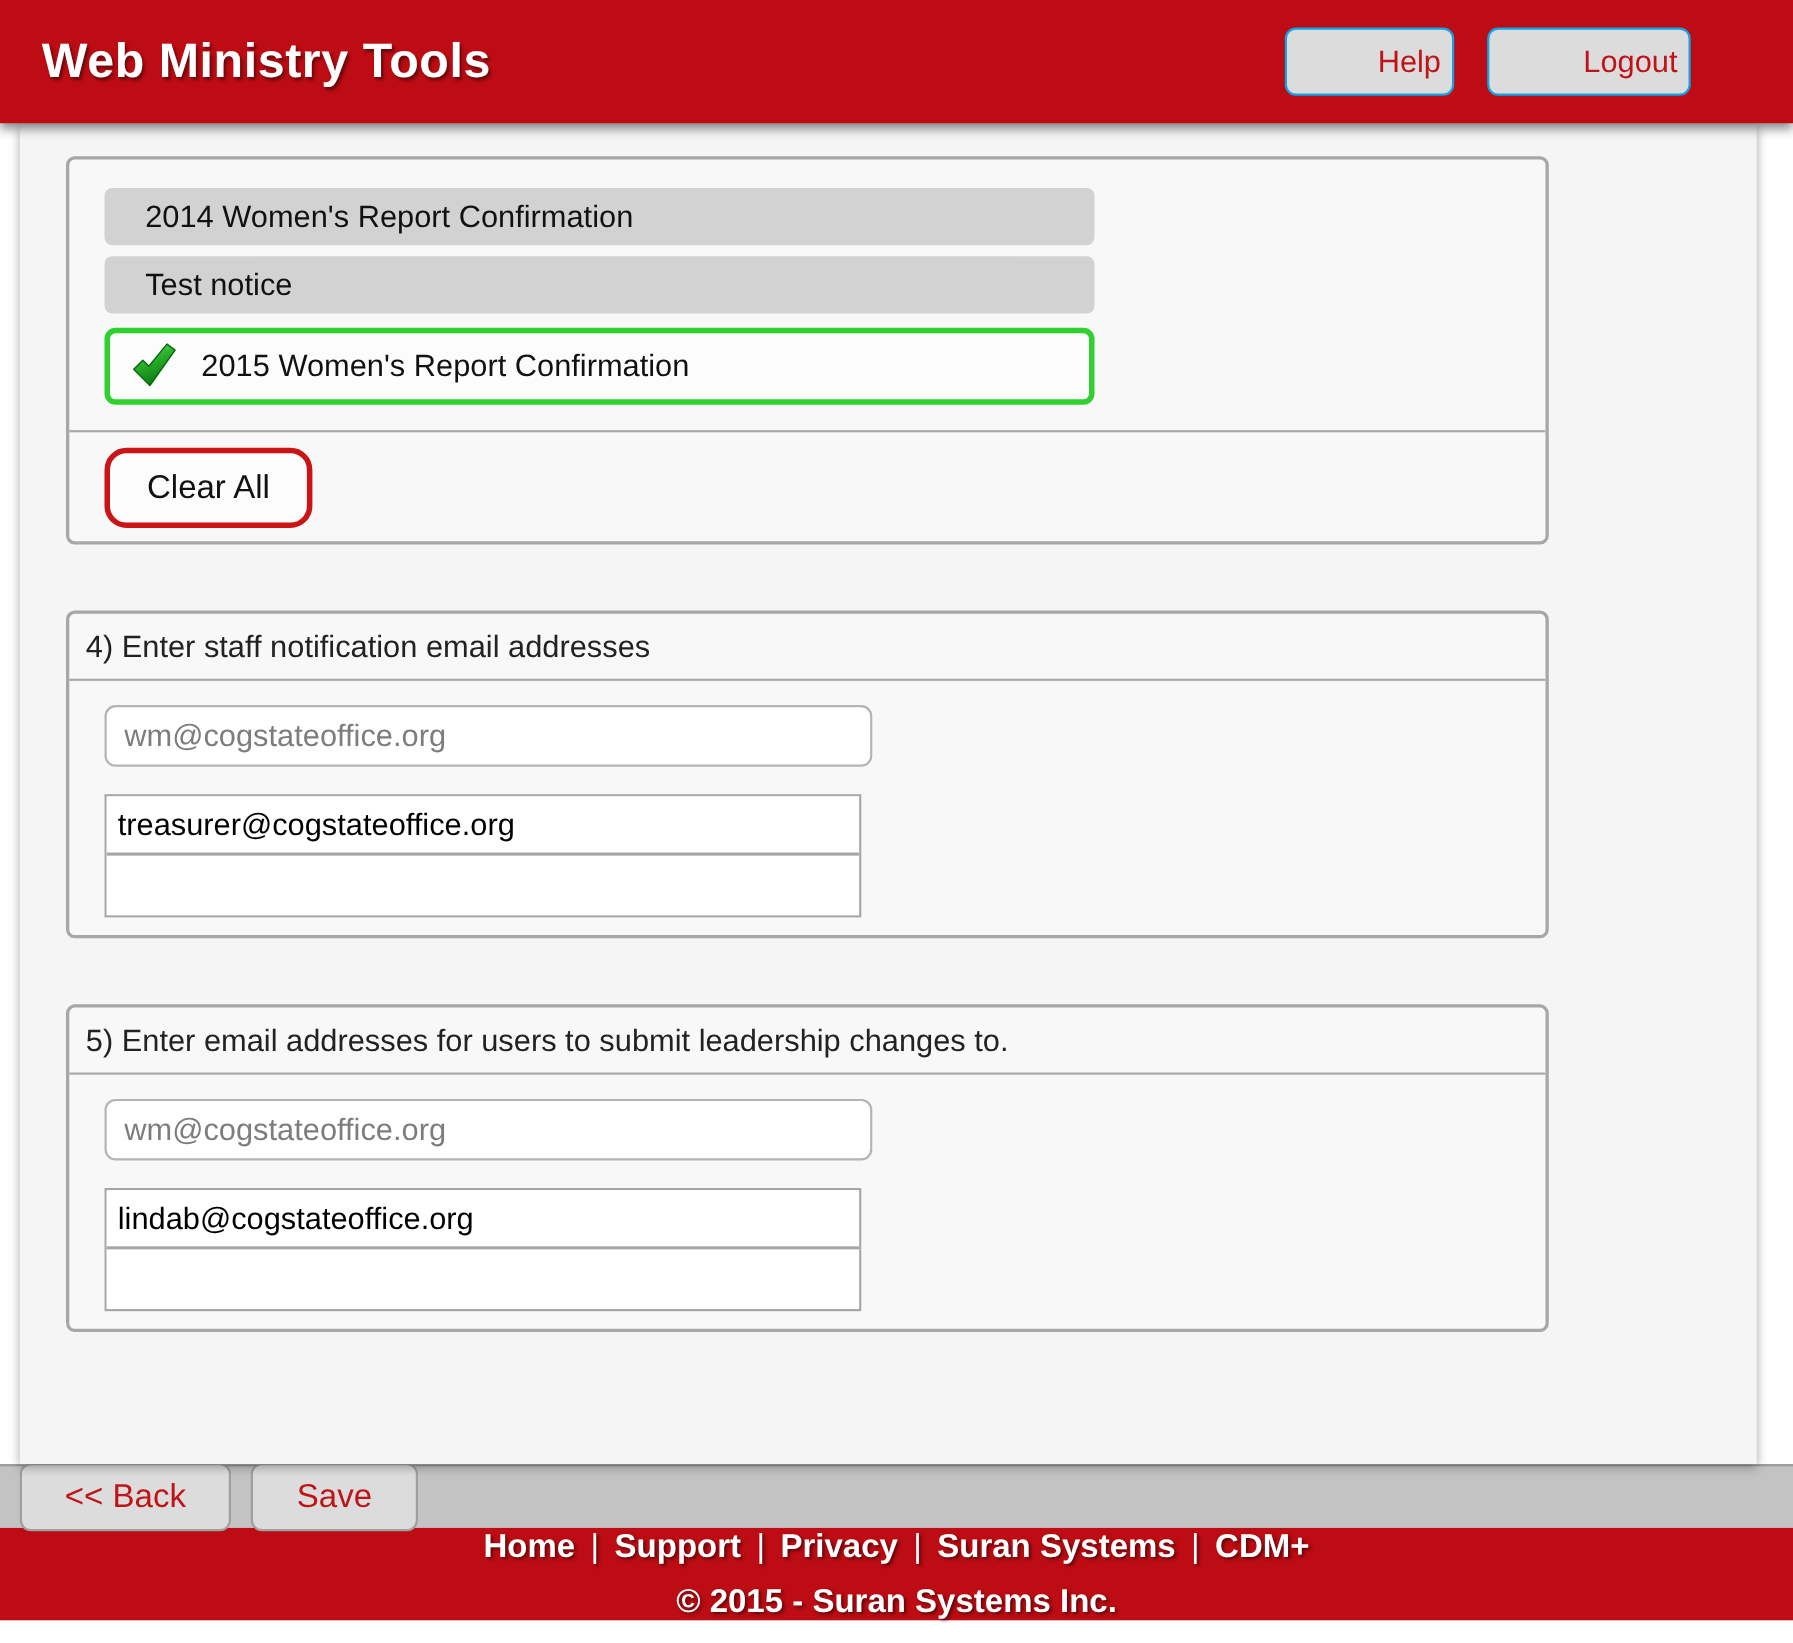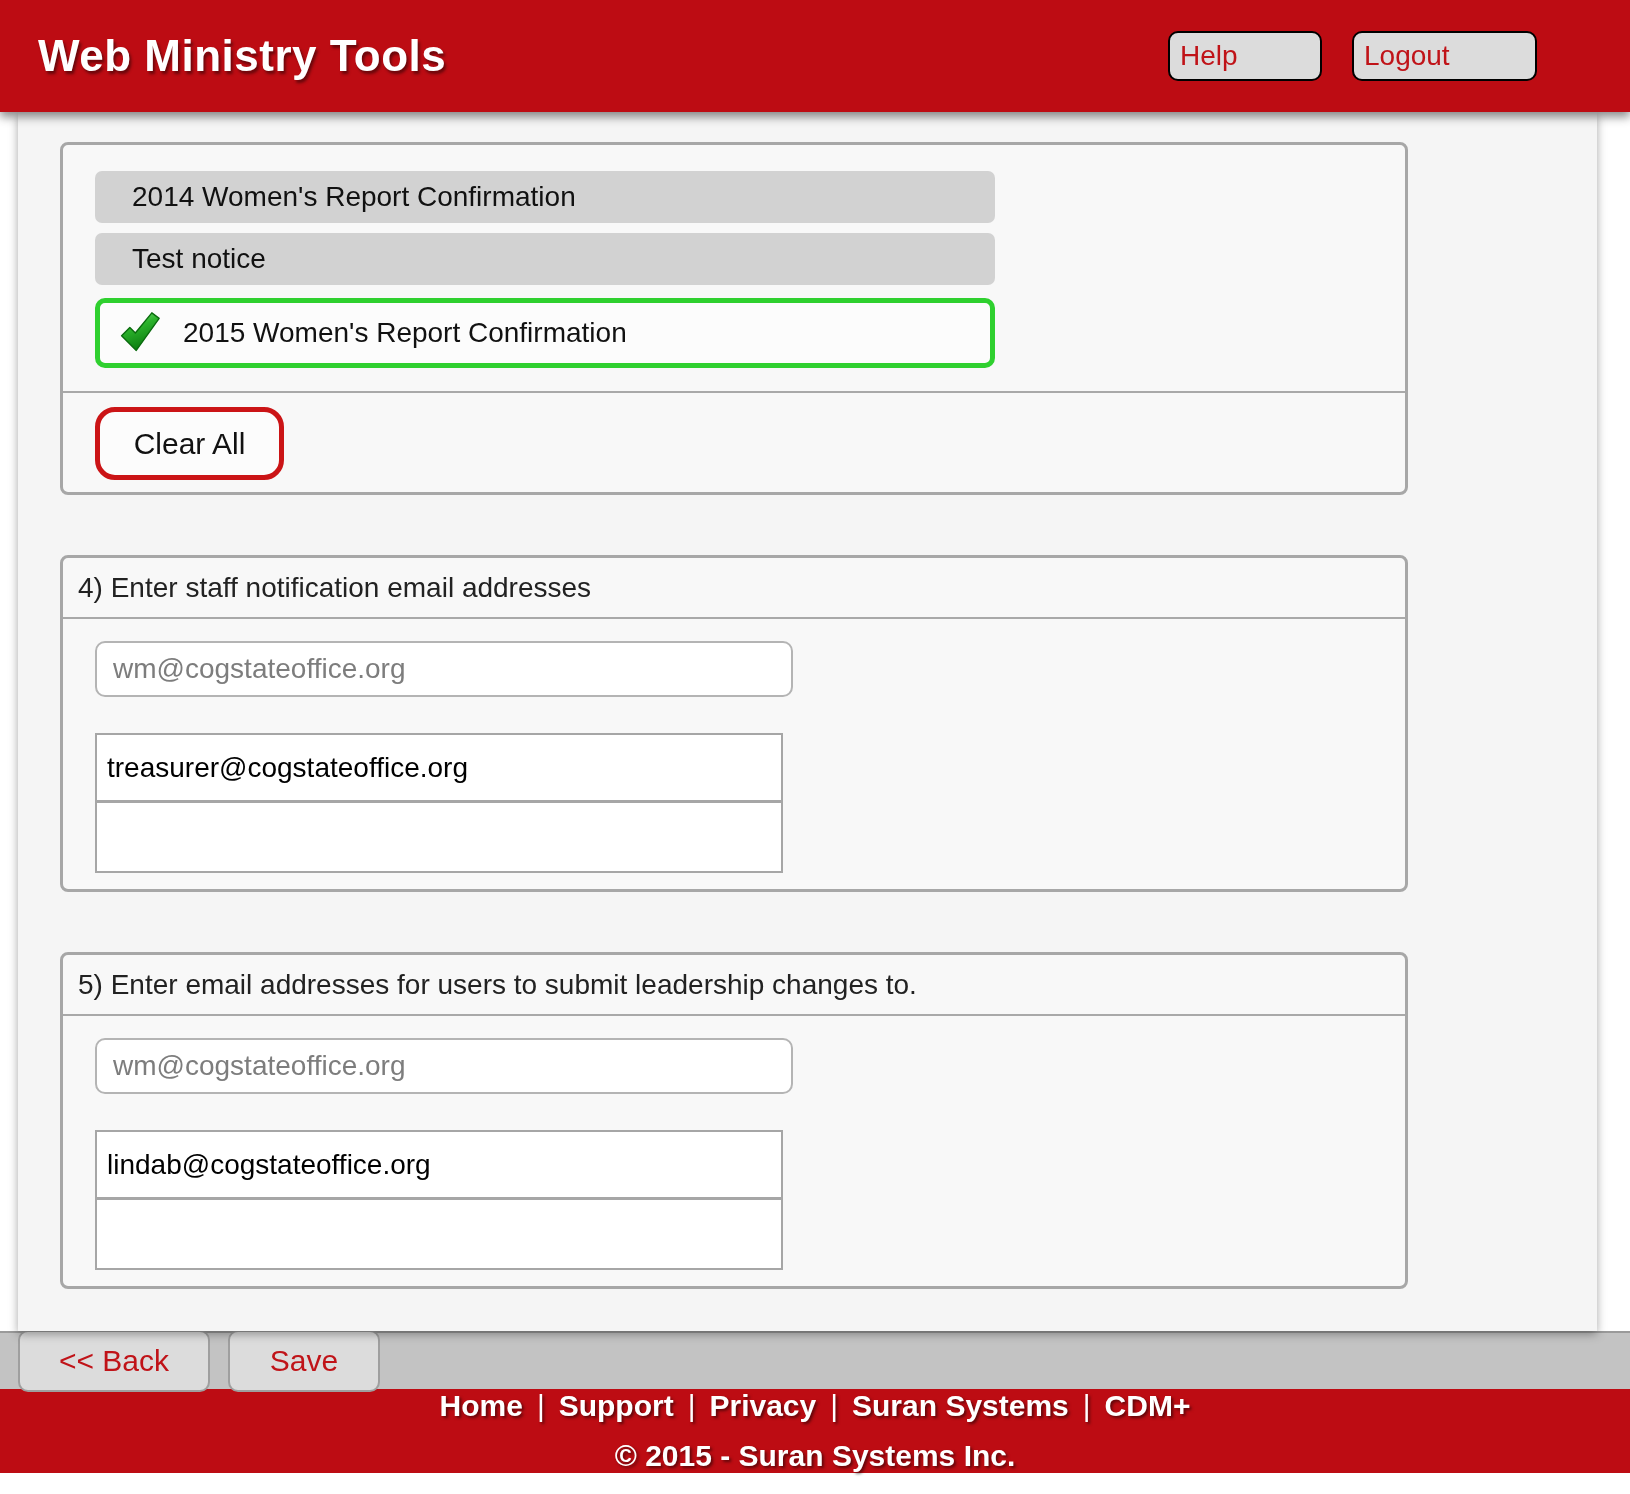"Help" .hdr-btn { border: 2px solid #000000 -> 2px solid #0ea5e9; height: 50px -> 62px; text-align: left -> right }
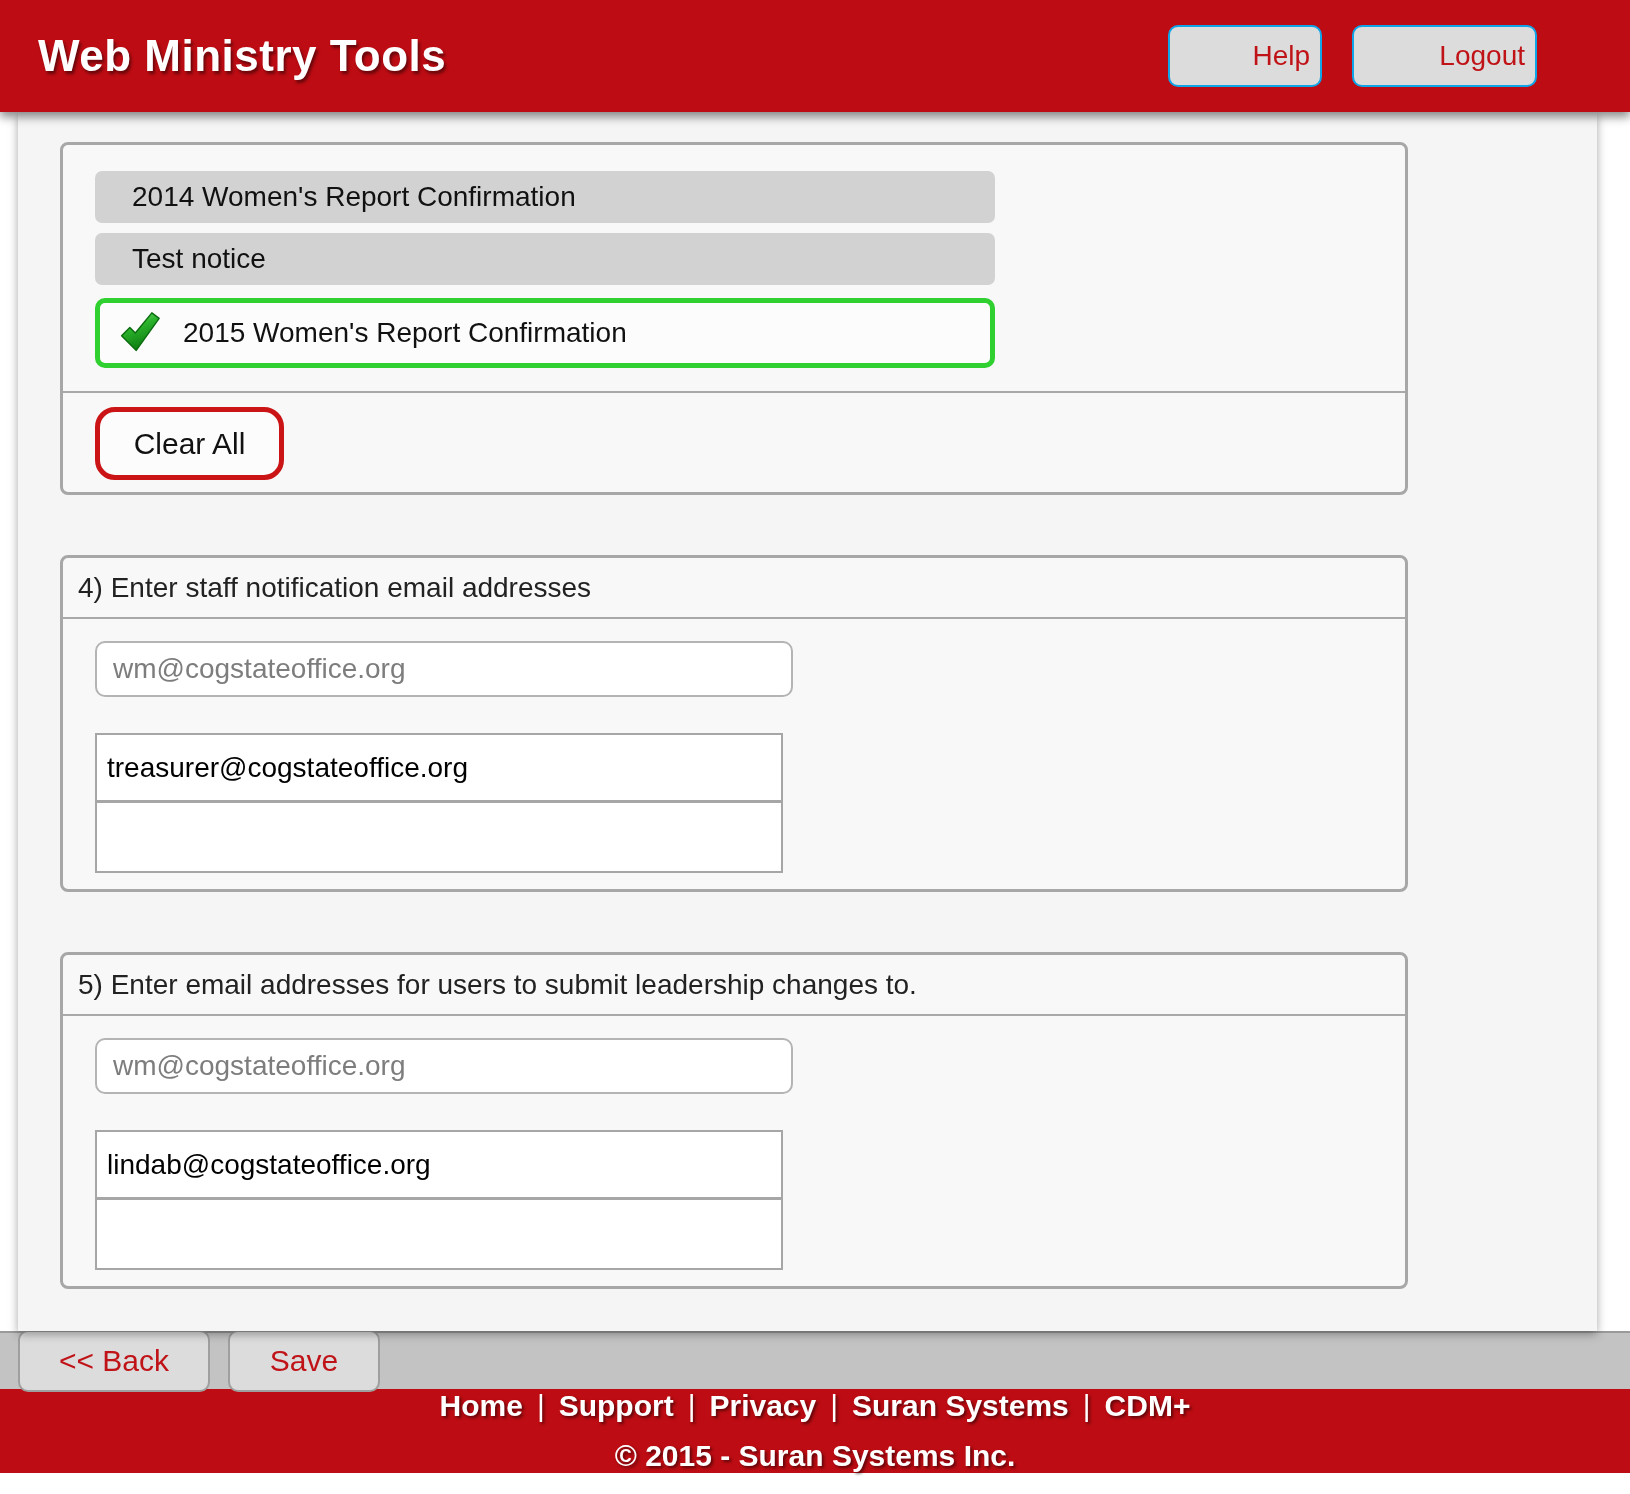"wm@cogstateoffice.org" .rounded-input { margin-bottom: 36px -> 25px }
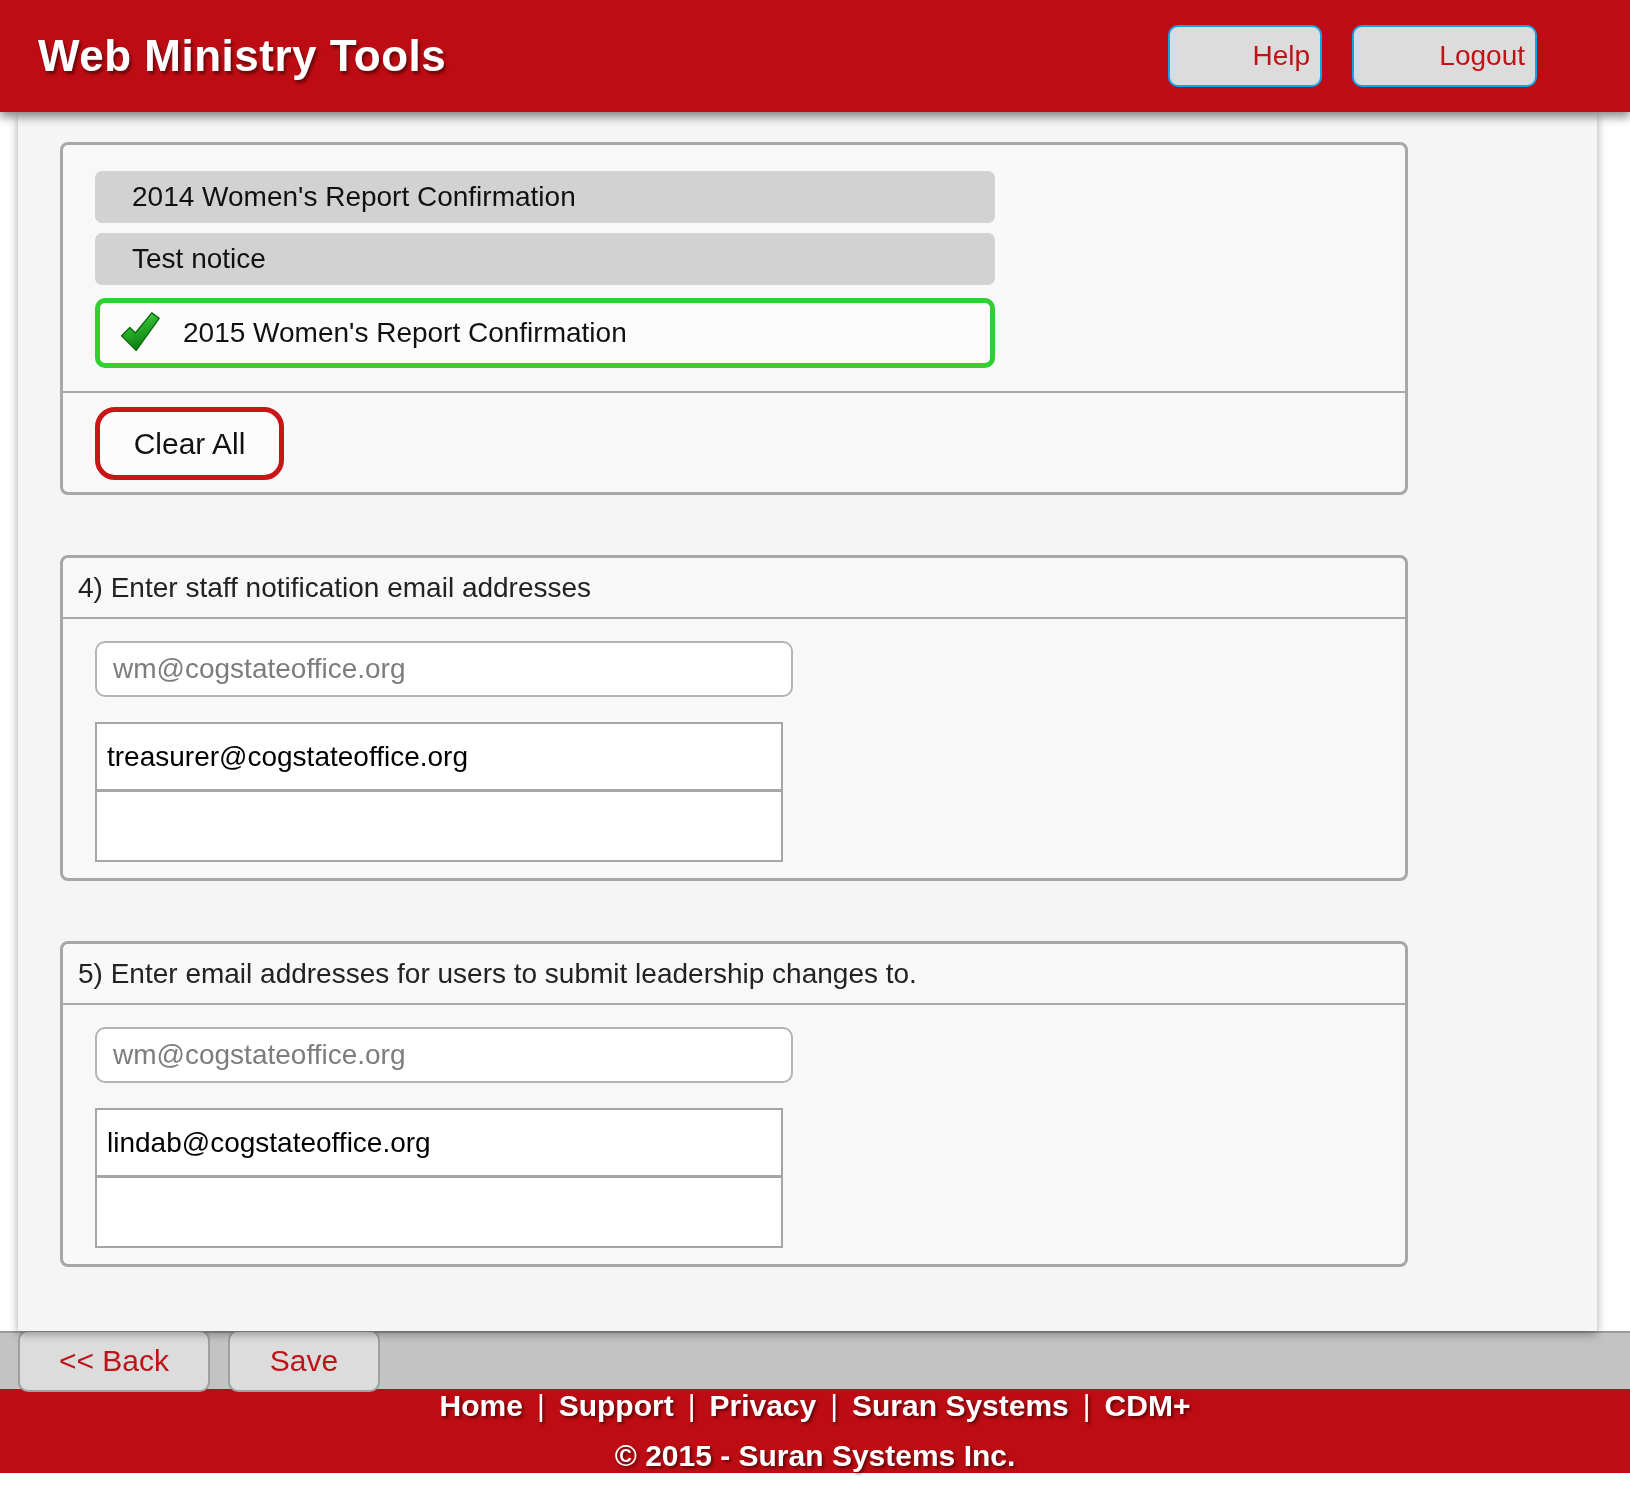"treasurer@cogstateoffice.org" .email-row { height: 68px -> 54px }
